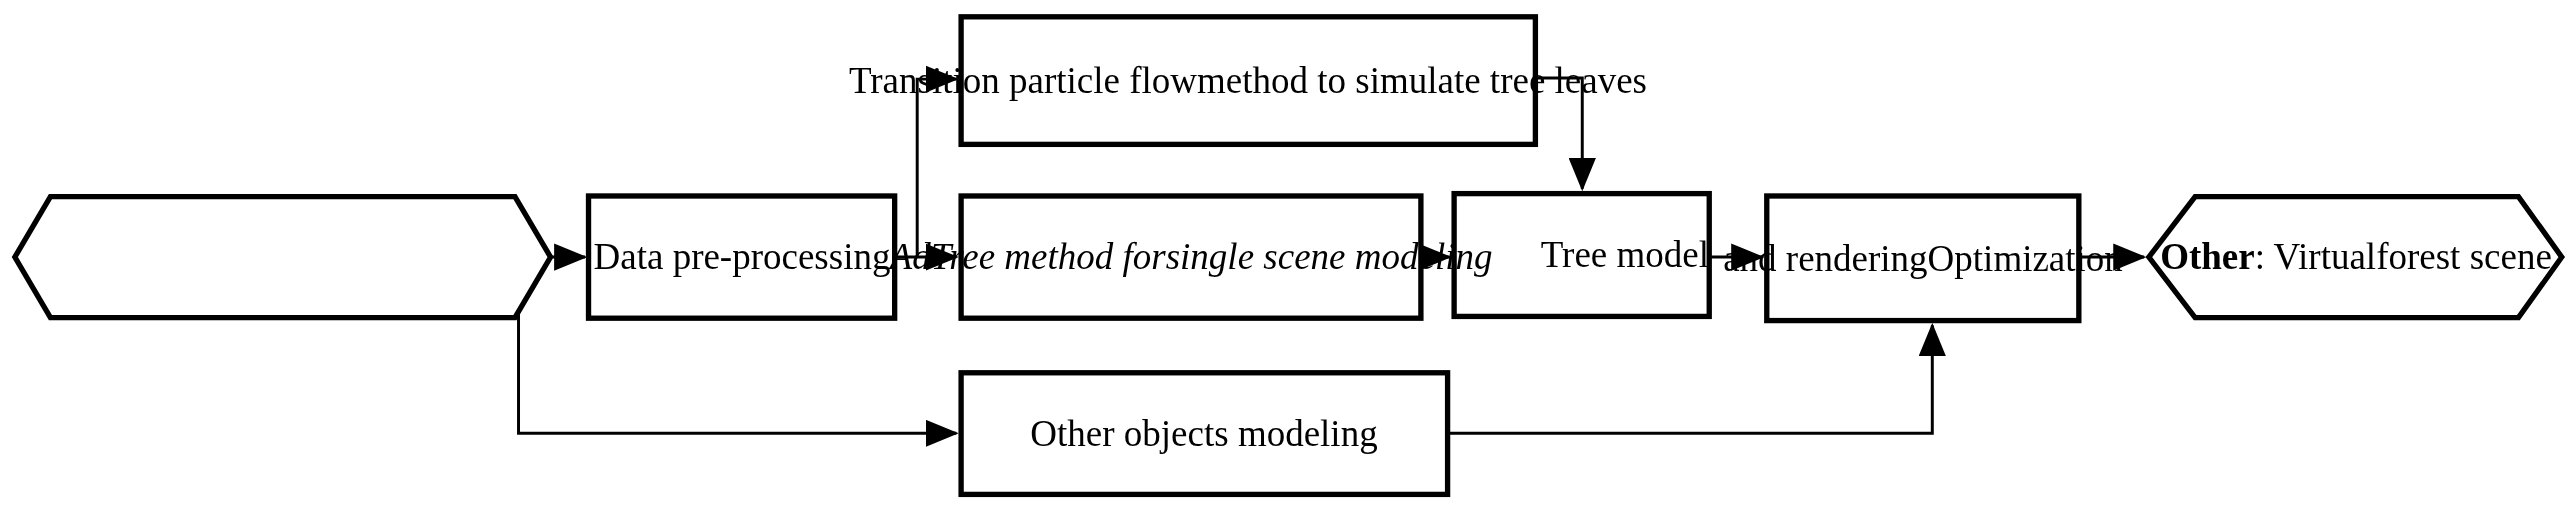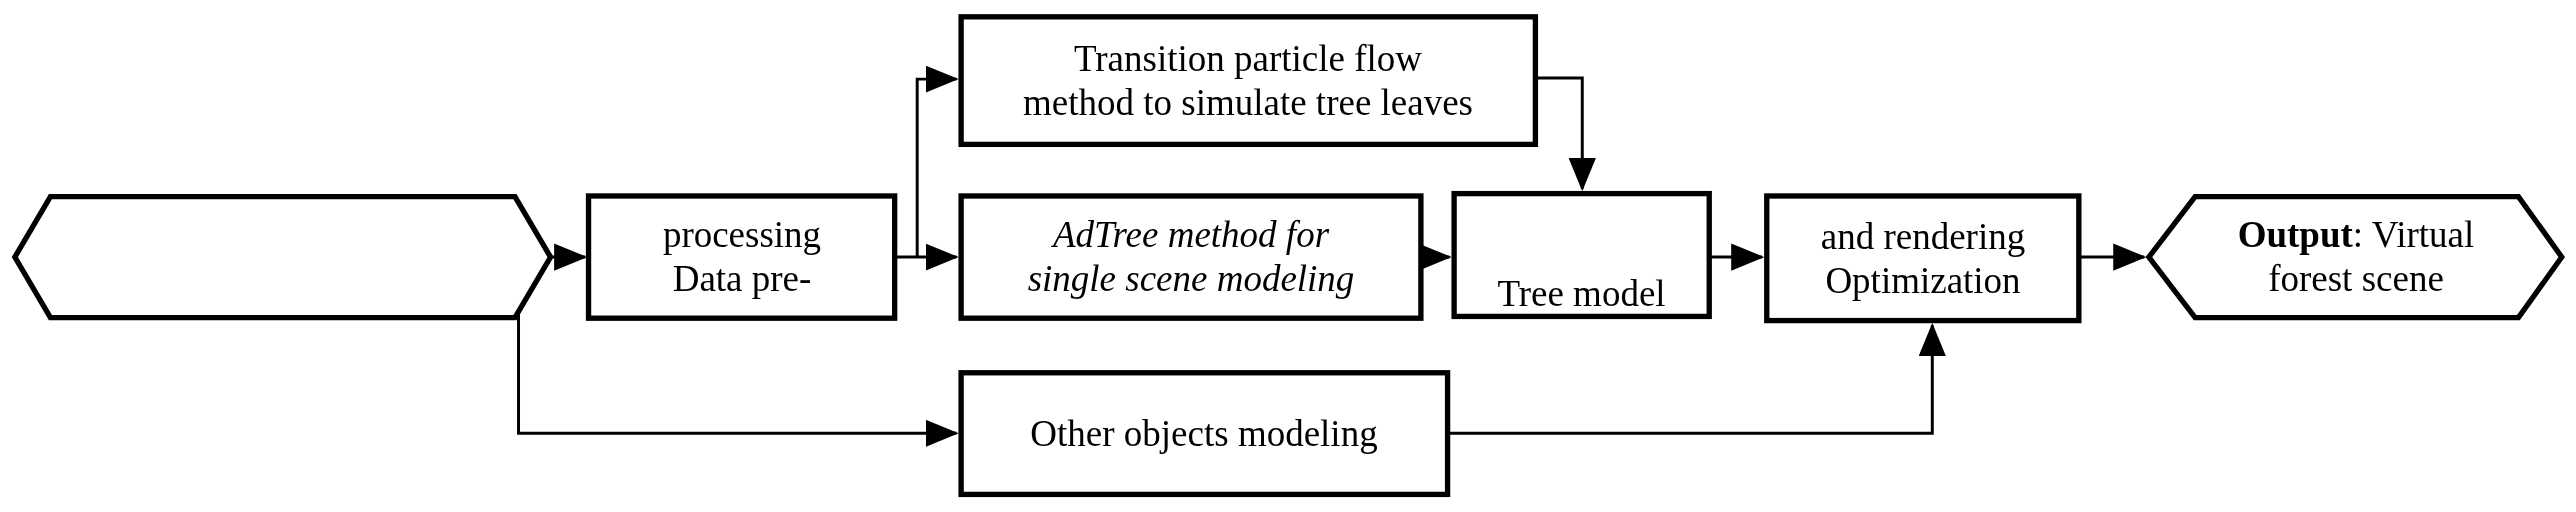"Transition particle flow" .node-text { flex-direction: column -> row }
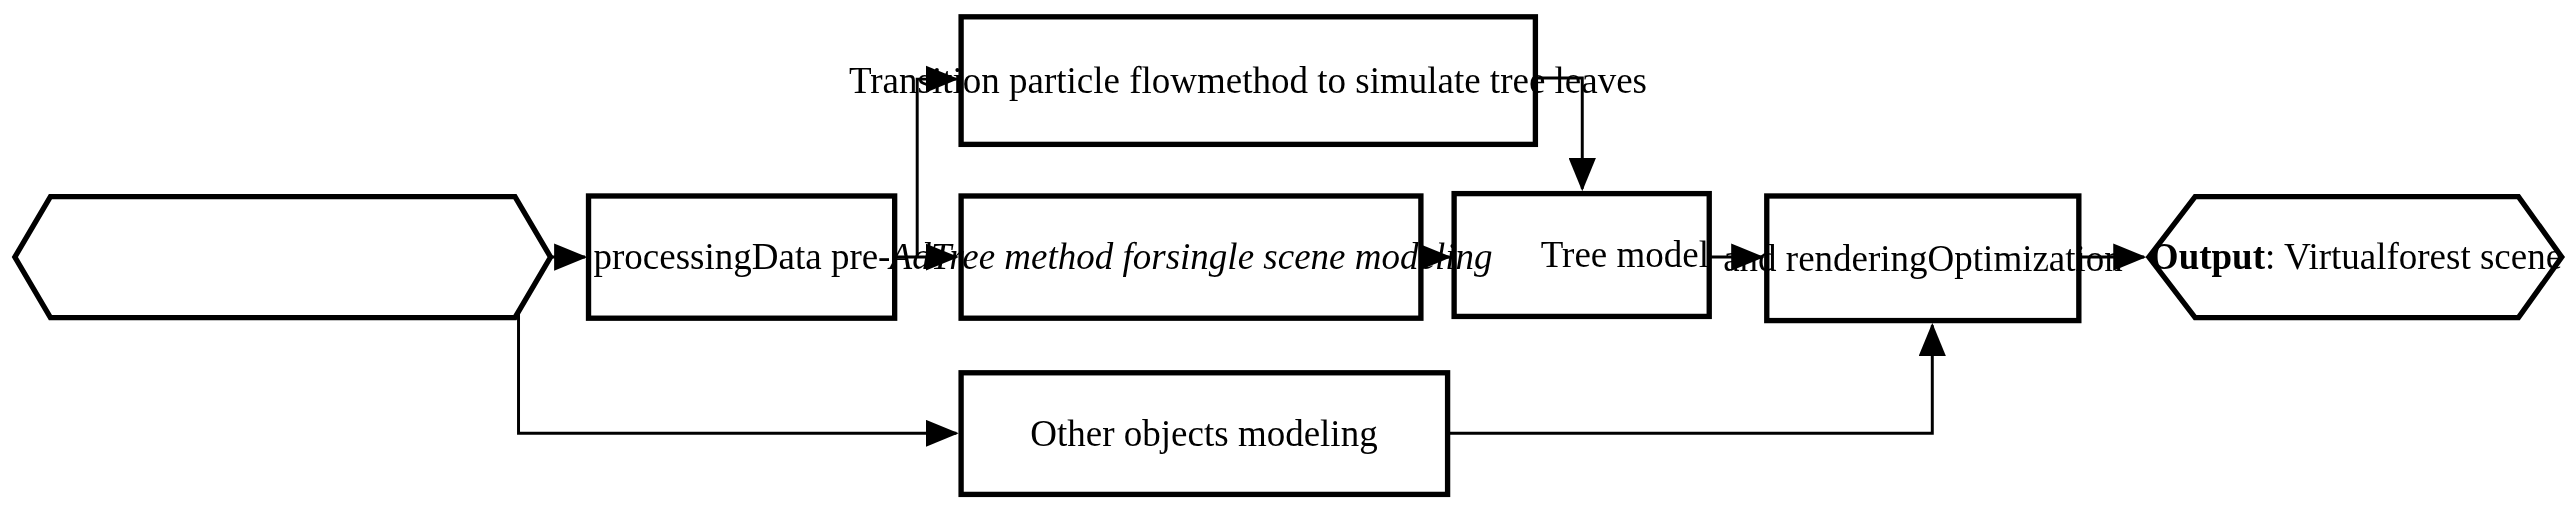"processing" span.ln { order: before "Data pre-" -> after "Data pre-" }
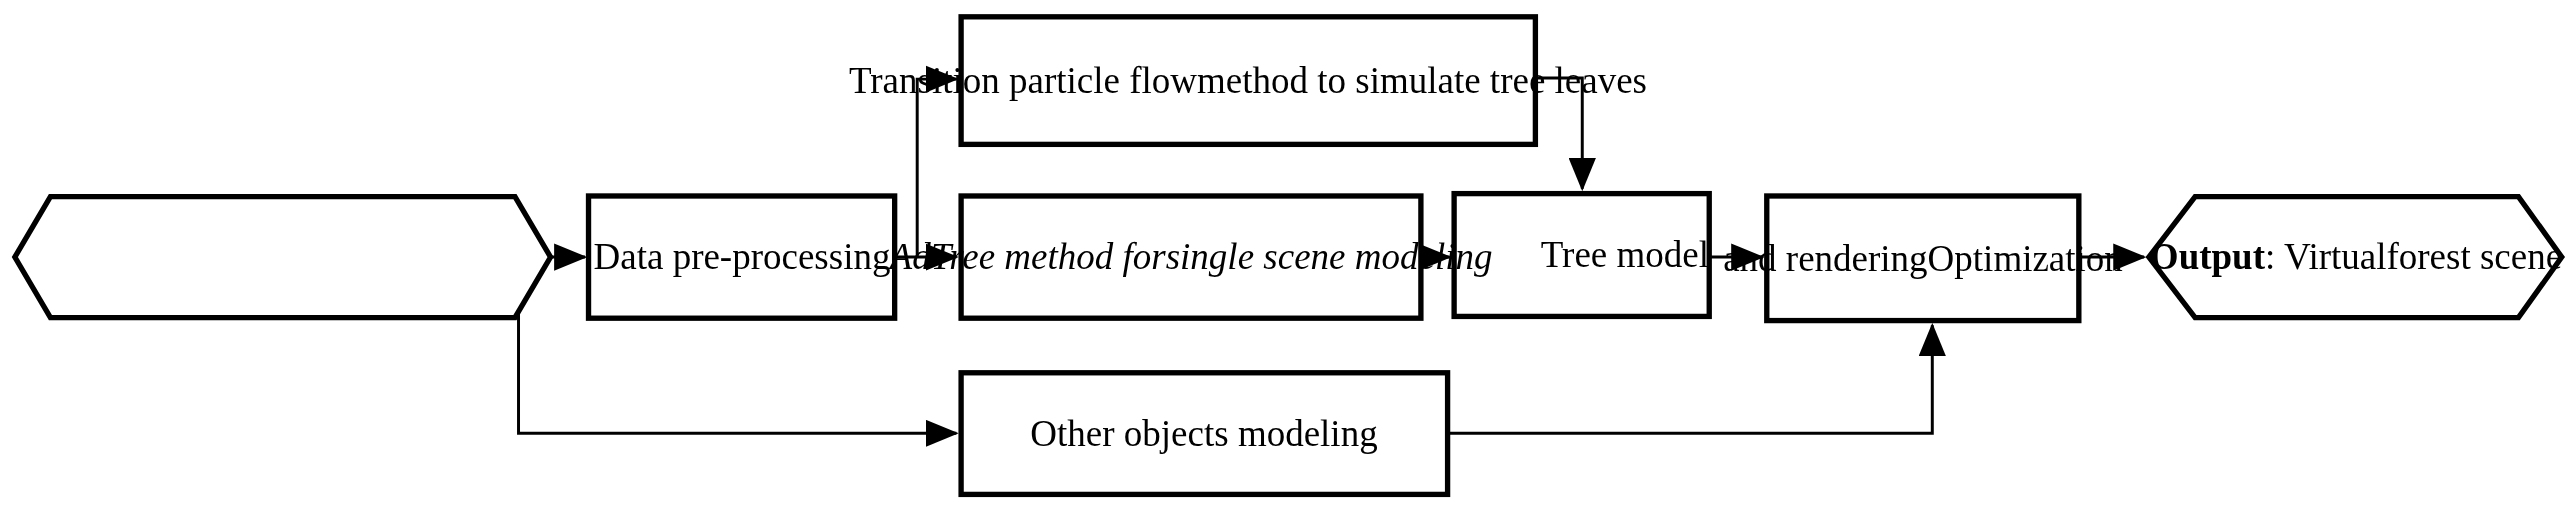"Output" b { text: Output -> Other }
